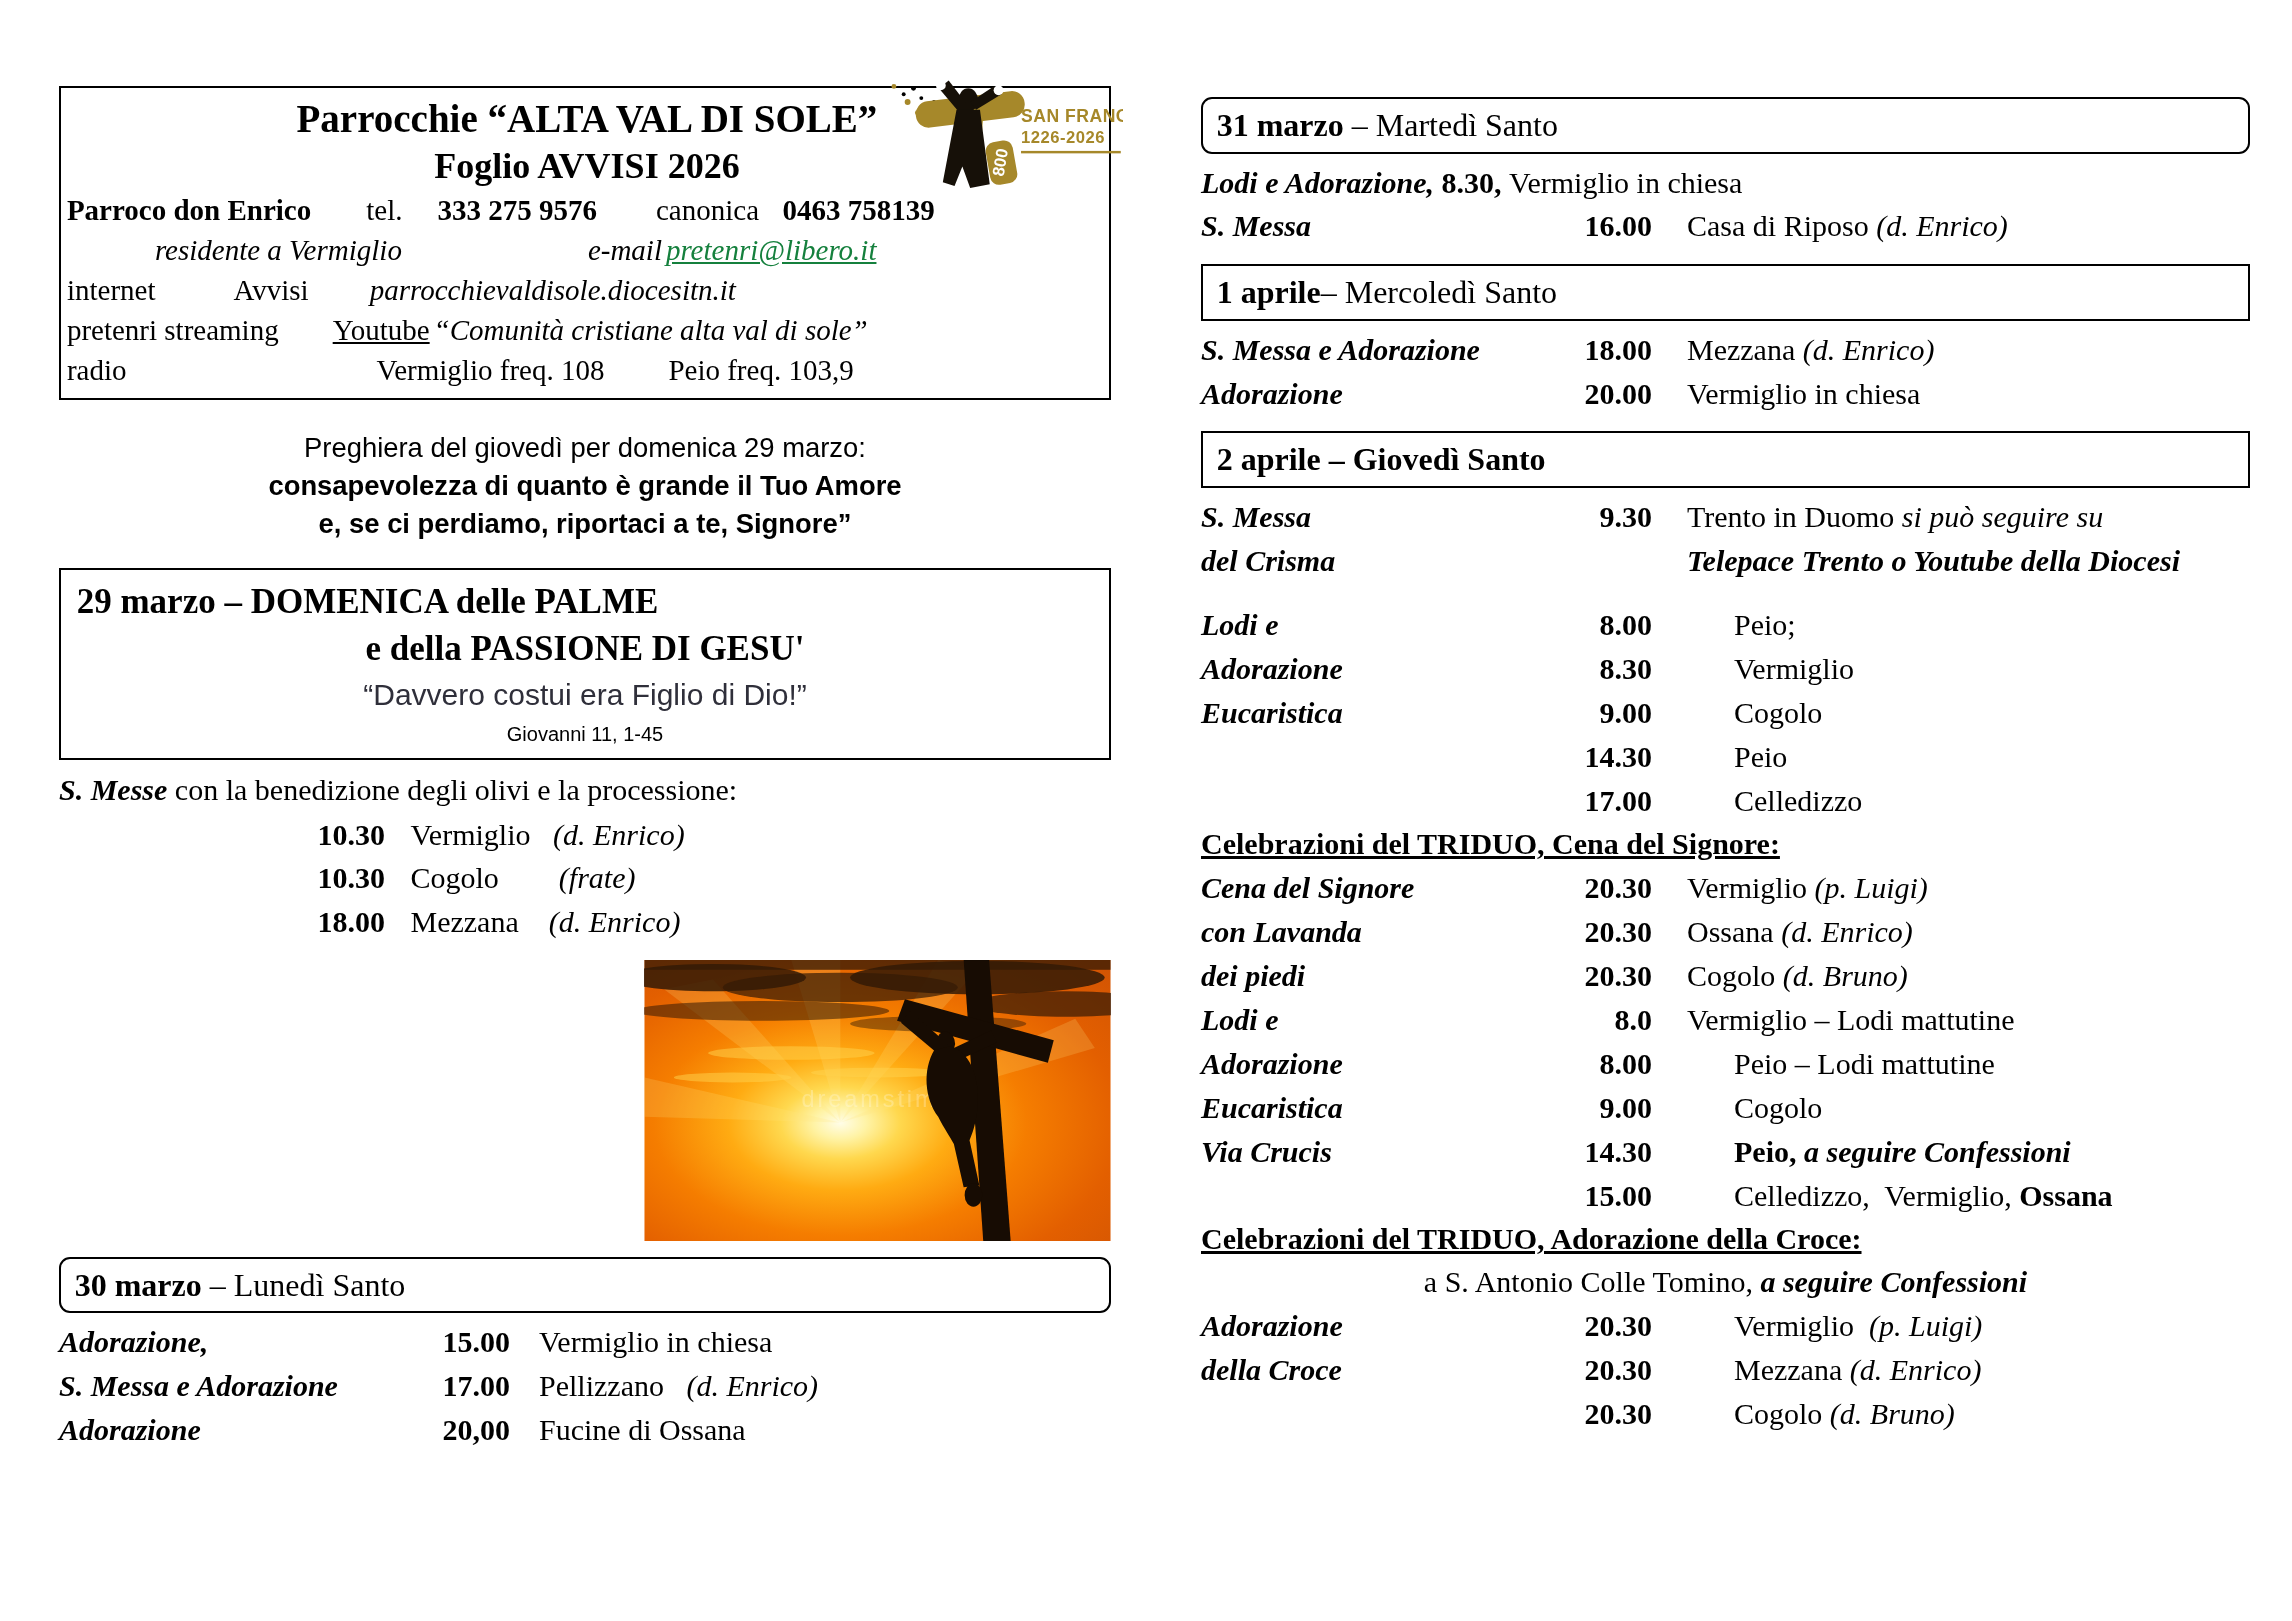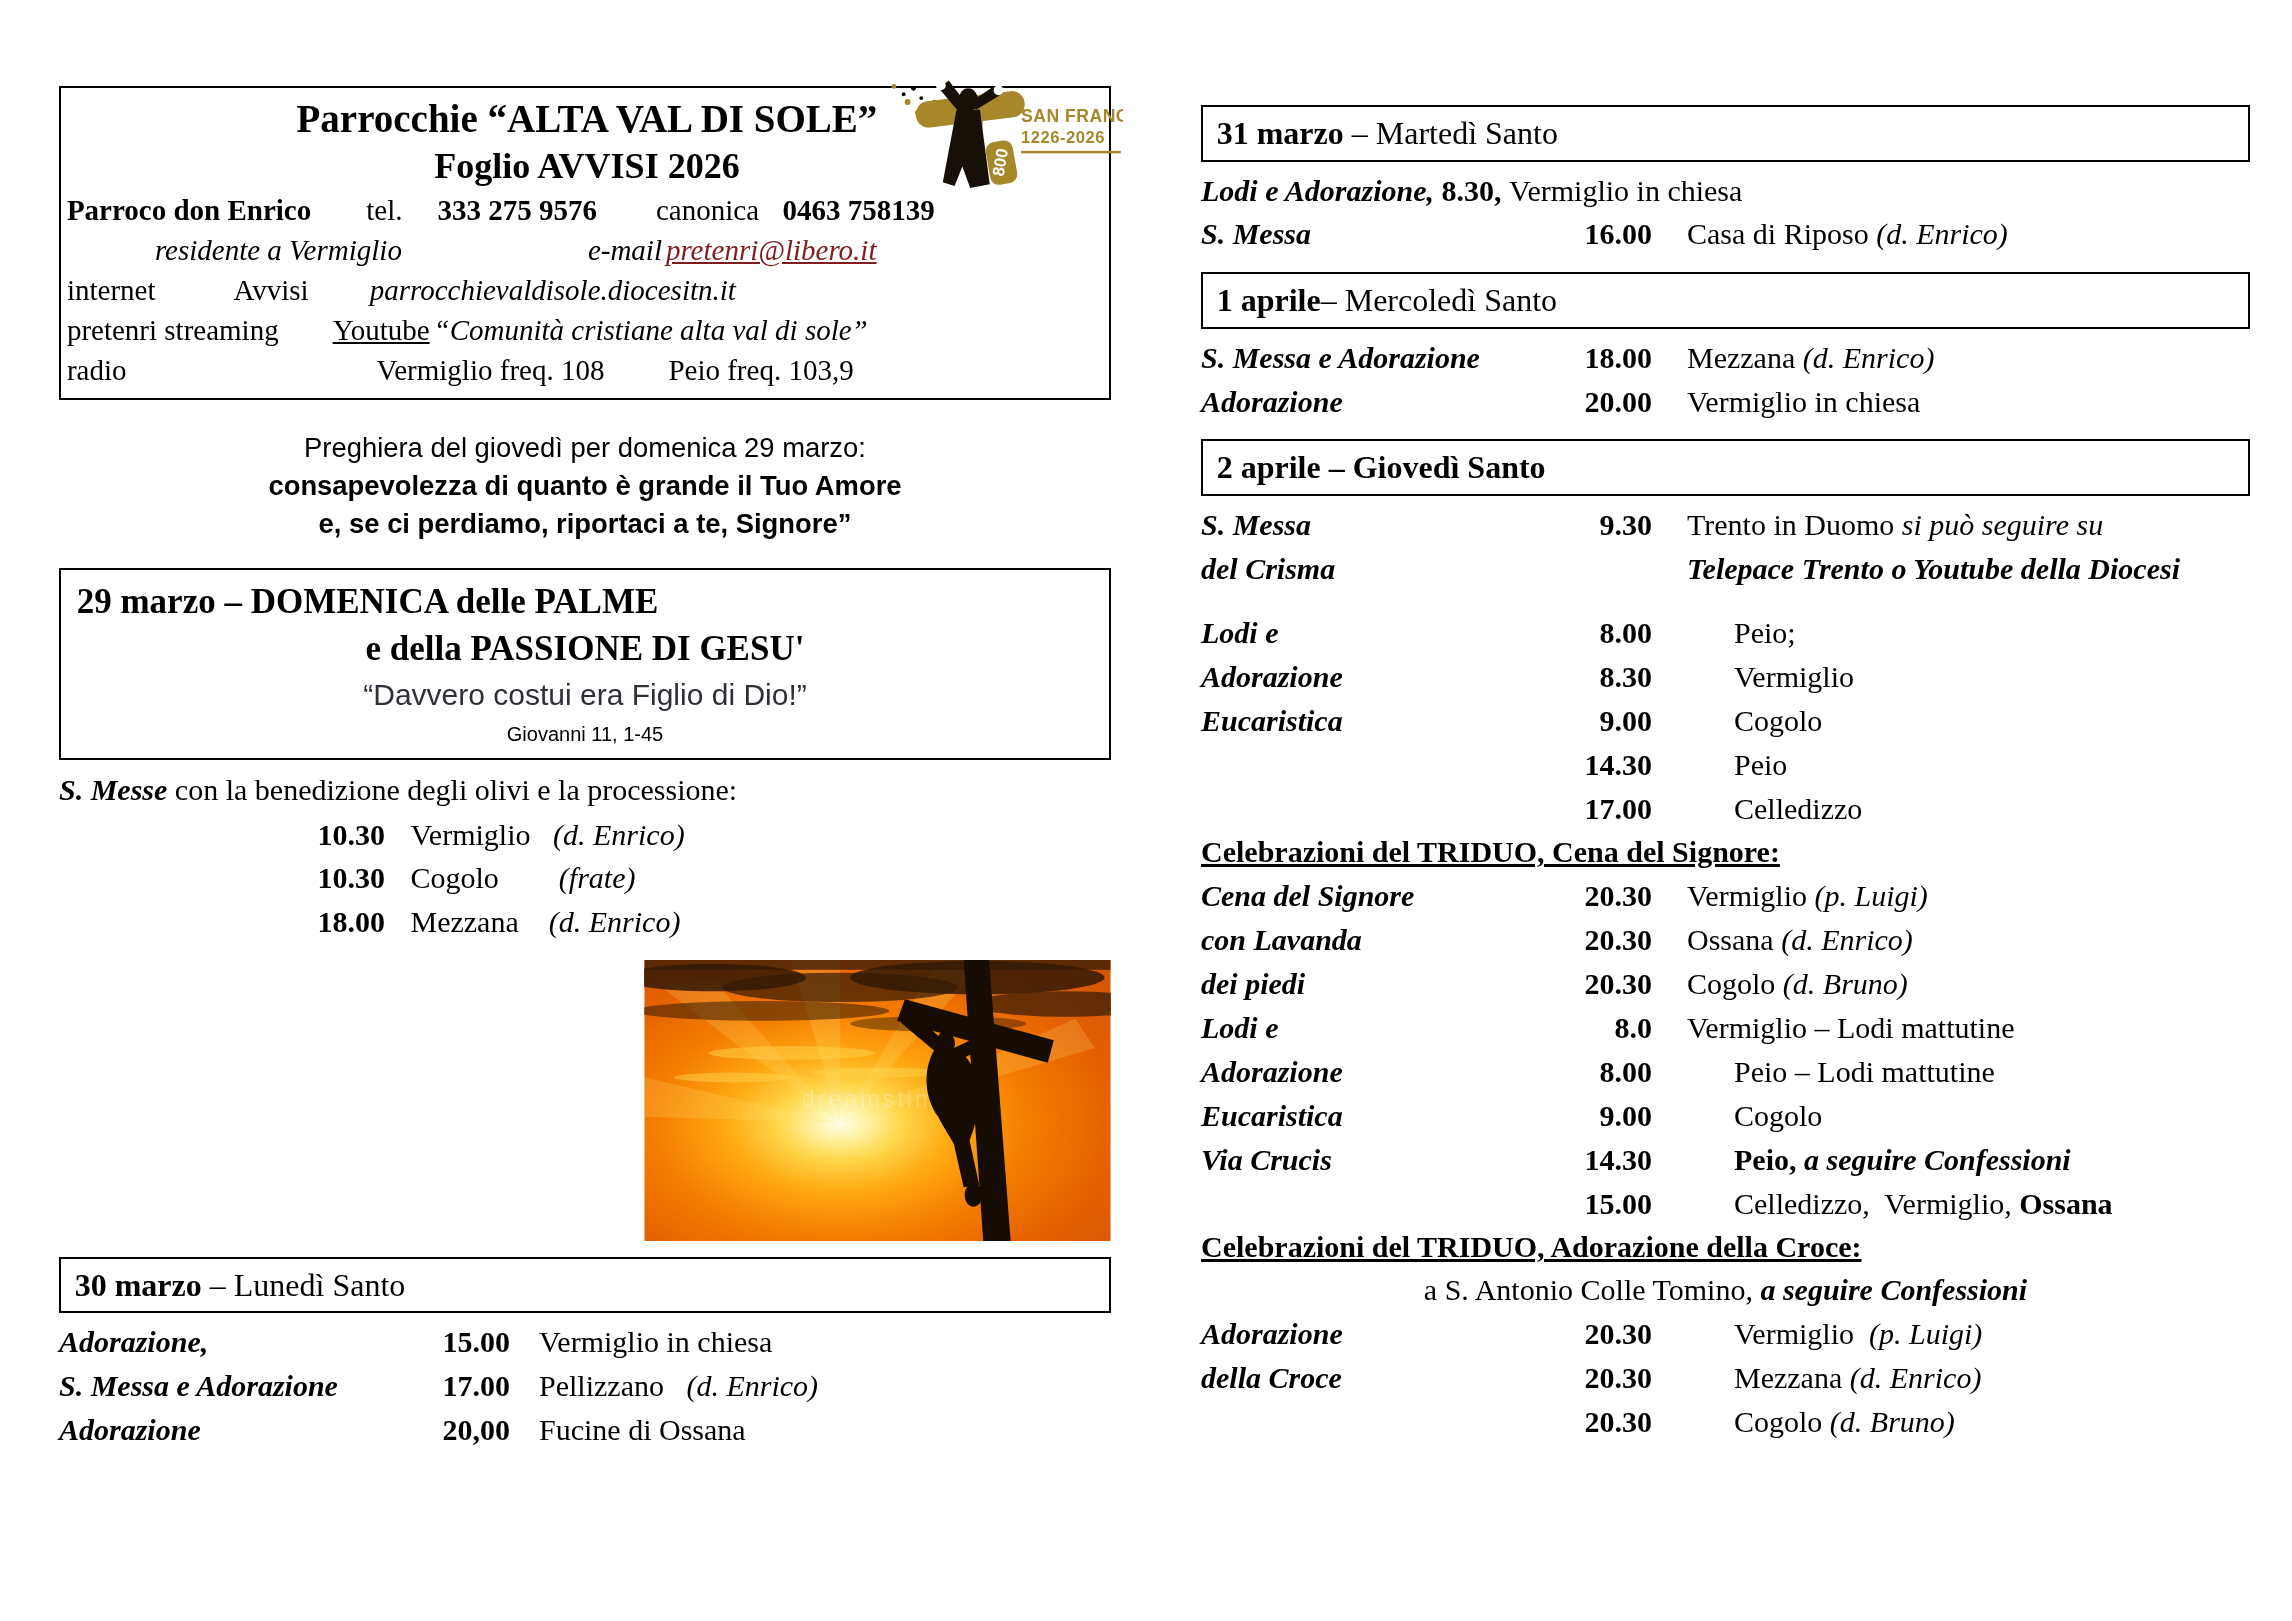"31 marzo – Martedì Santo" .daybox:first-child { border-radius: none -> 11px; margin-top: 12px -> 4px }
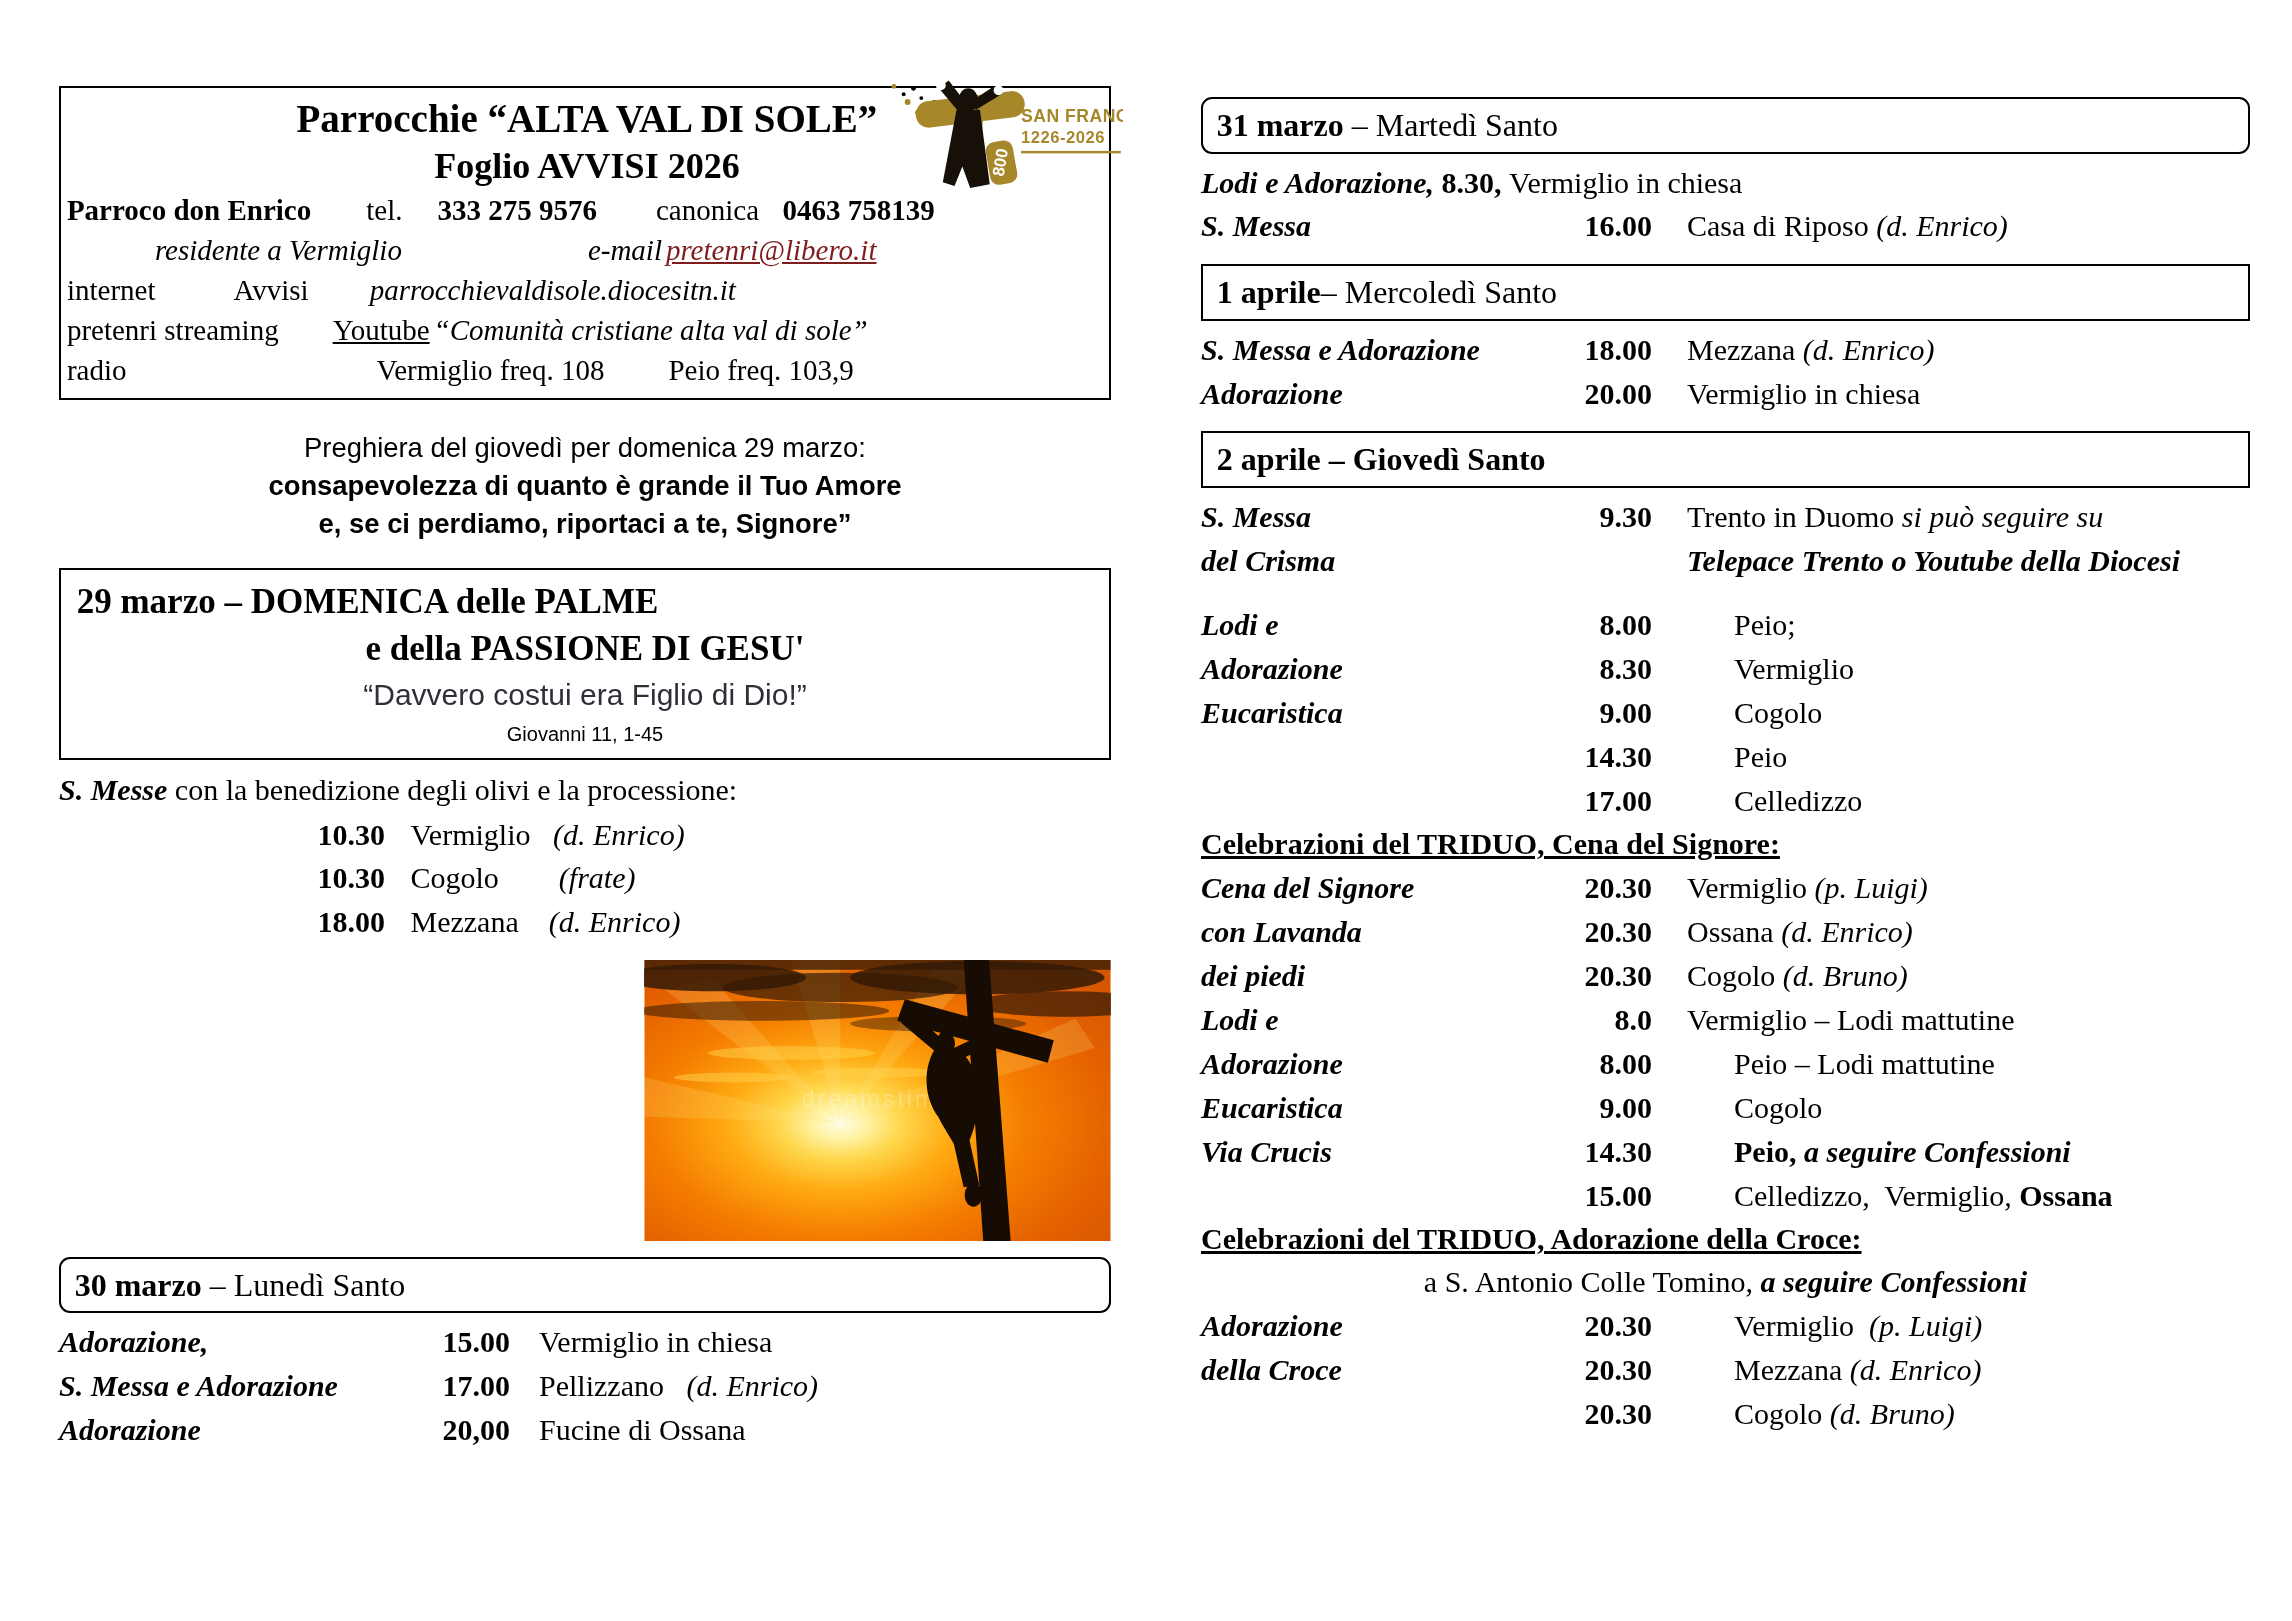"pretenri@libero.it" a.maillink { color: #7f1d1d -> #15803d }
